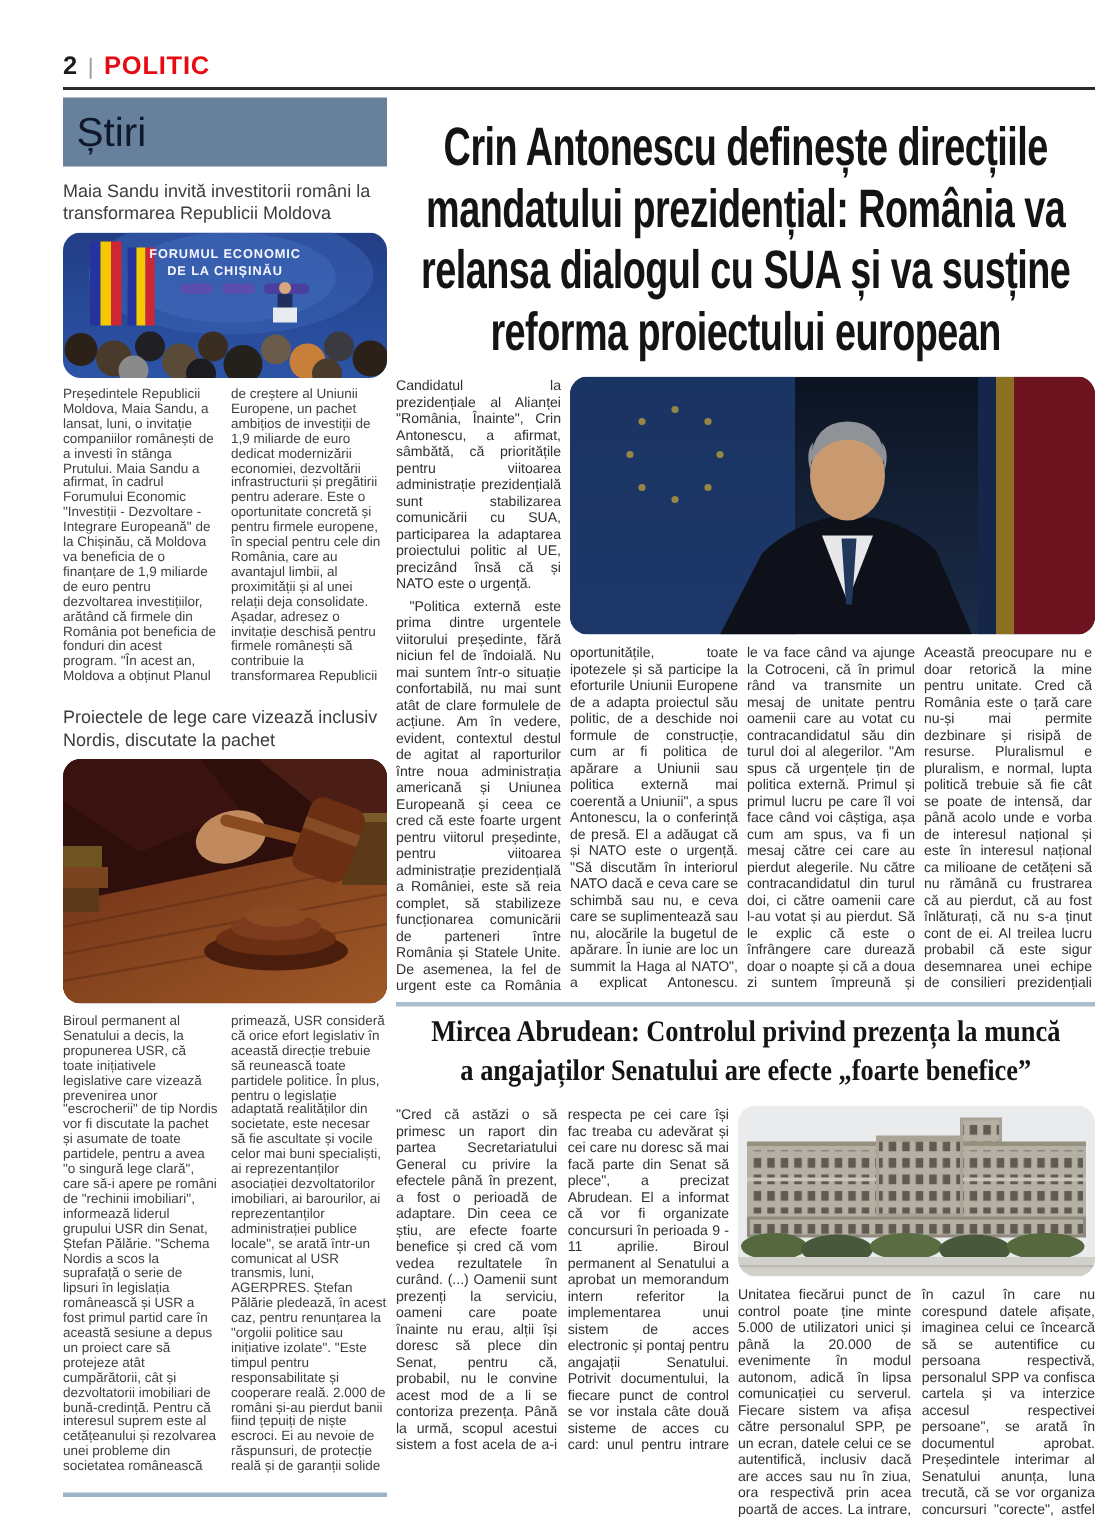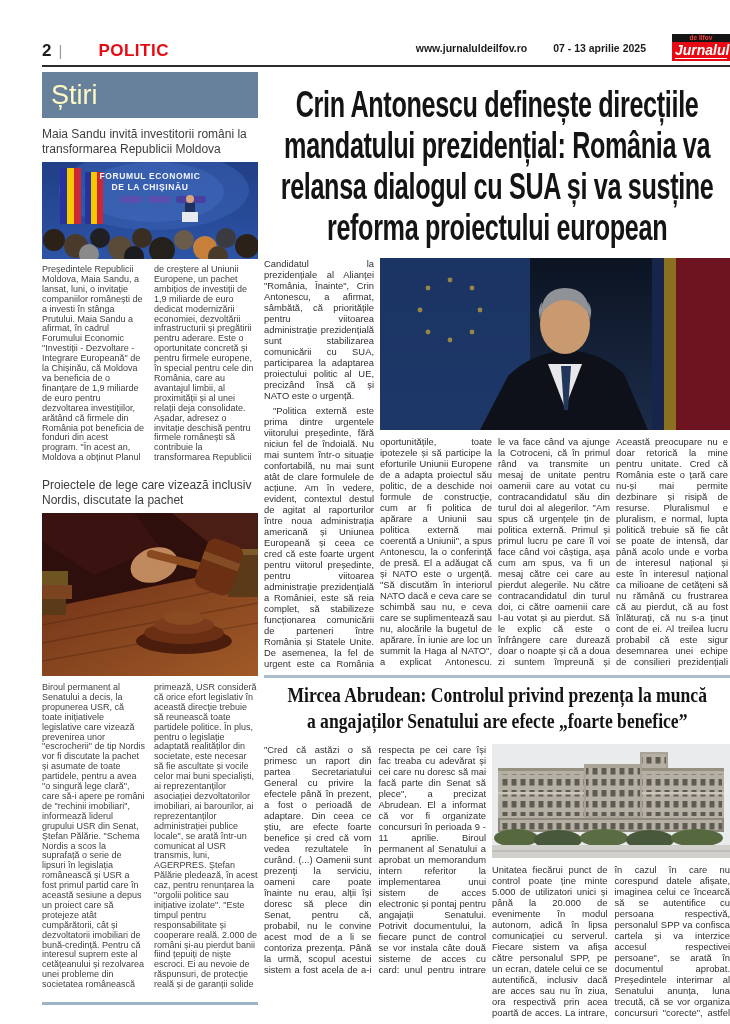"POLITIC" .section { margin-left: 29px -> none }
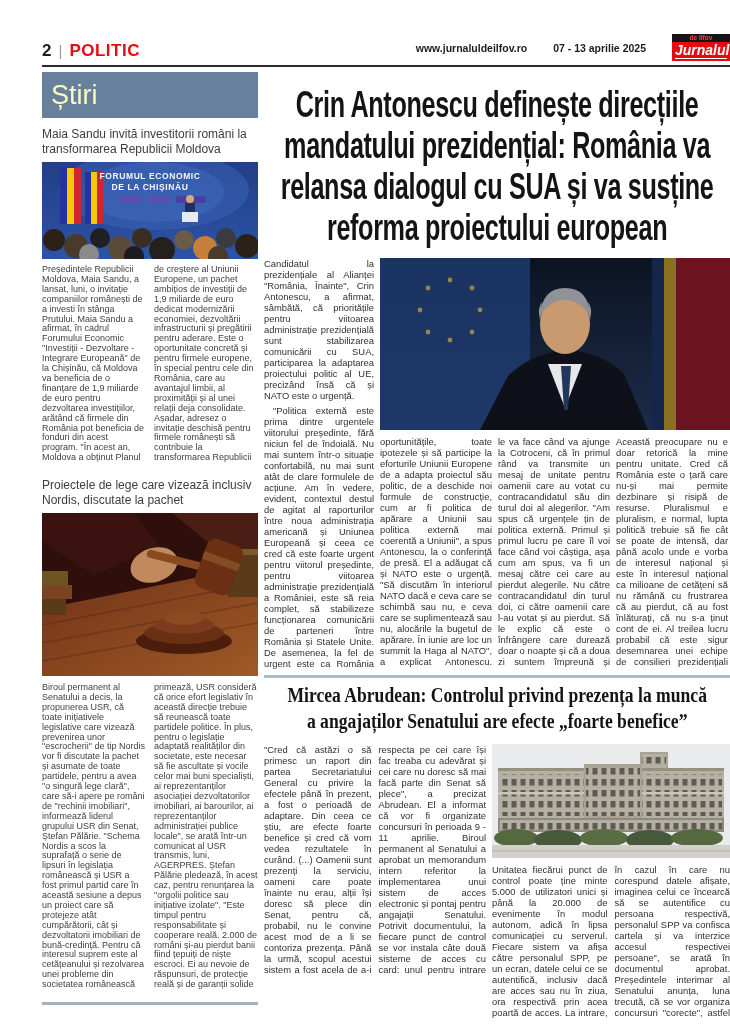"www.jurnaluldeilfov.ro" div.mast-right { html: <div> <span>www.jurnaluldeilfov.ro</span> <span>07 - 13 aprilie 2025</span> <div> <div>de Ilfov</div> <div>Jurnalul</div> </div> </div> -> none }
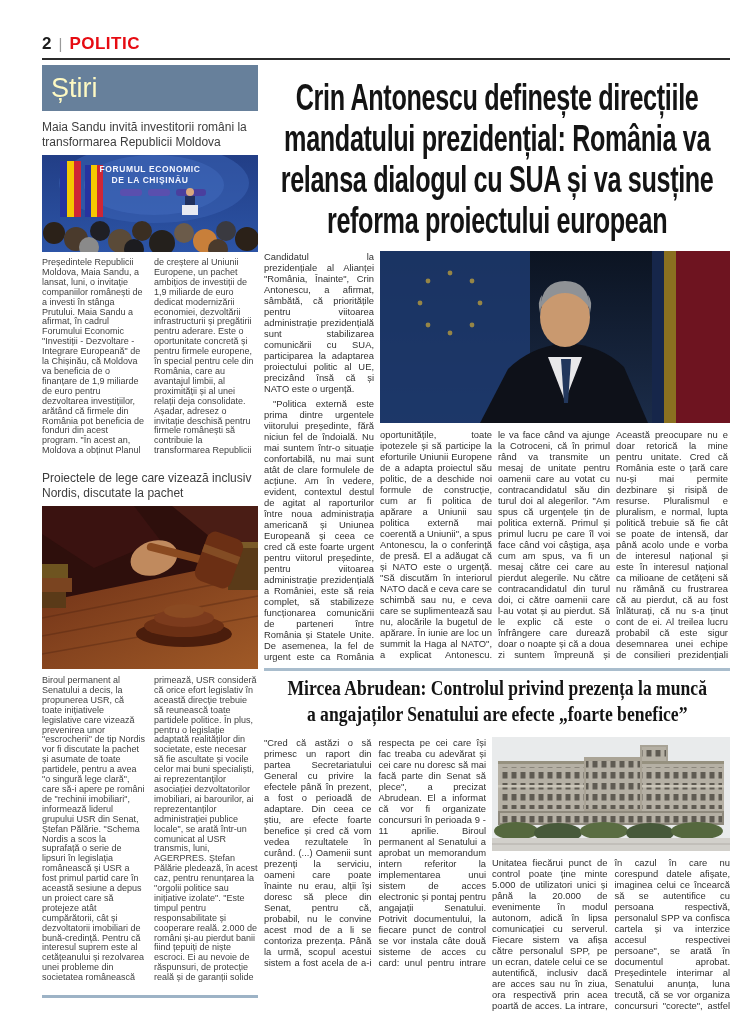"Știri" .stiri-box { color: #fef9c3 -> #0f172a }
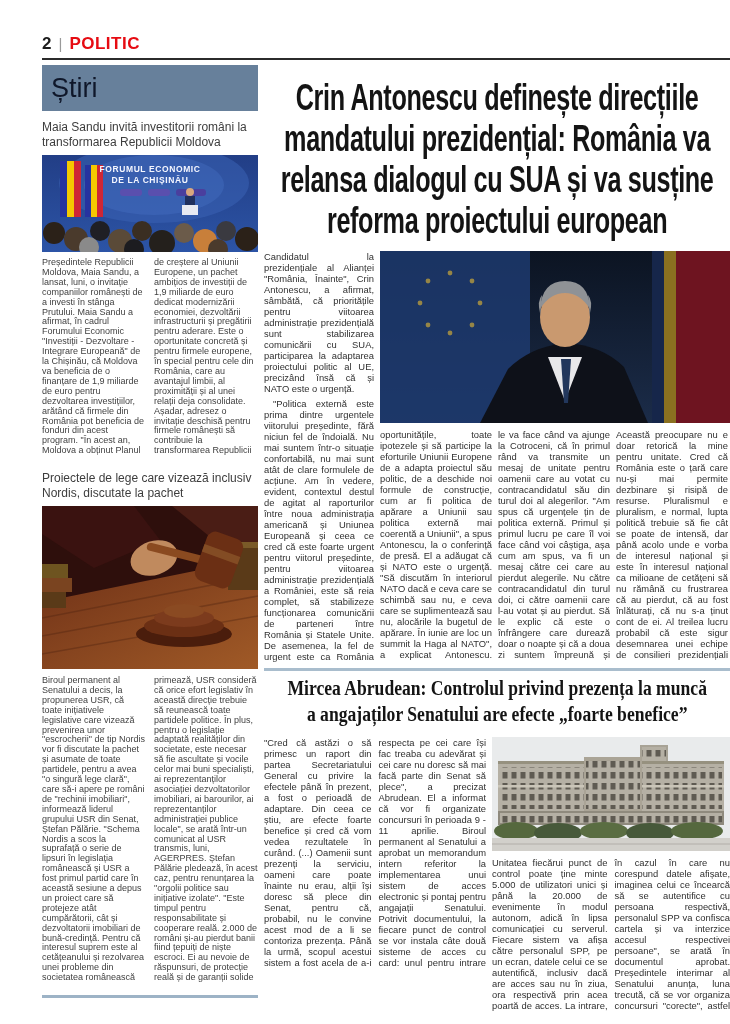"FORUMUL ECONOMIC" .photo { border-radius: none -> 12px }
